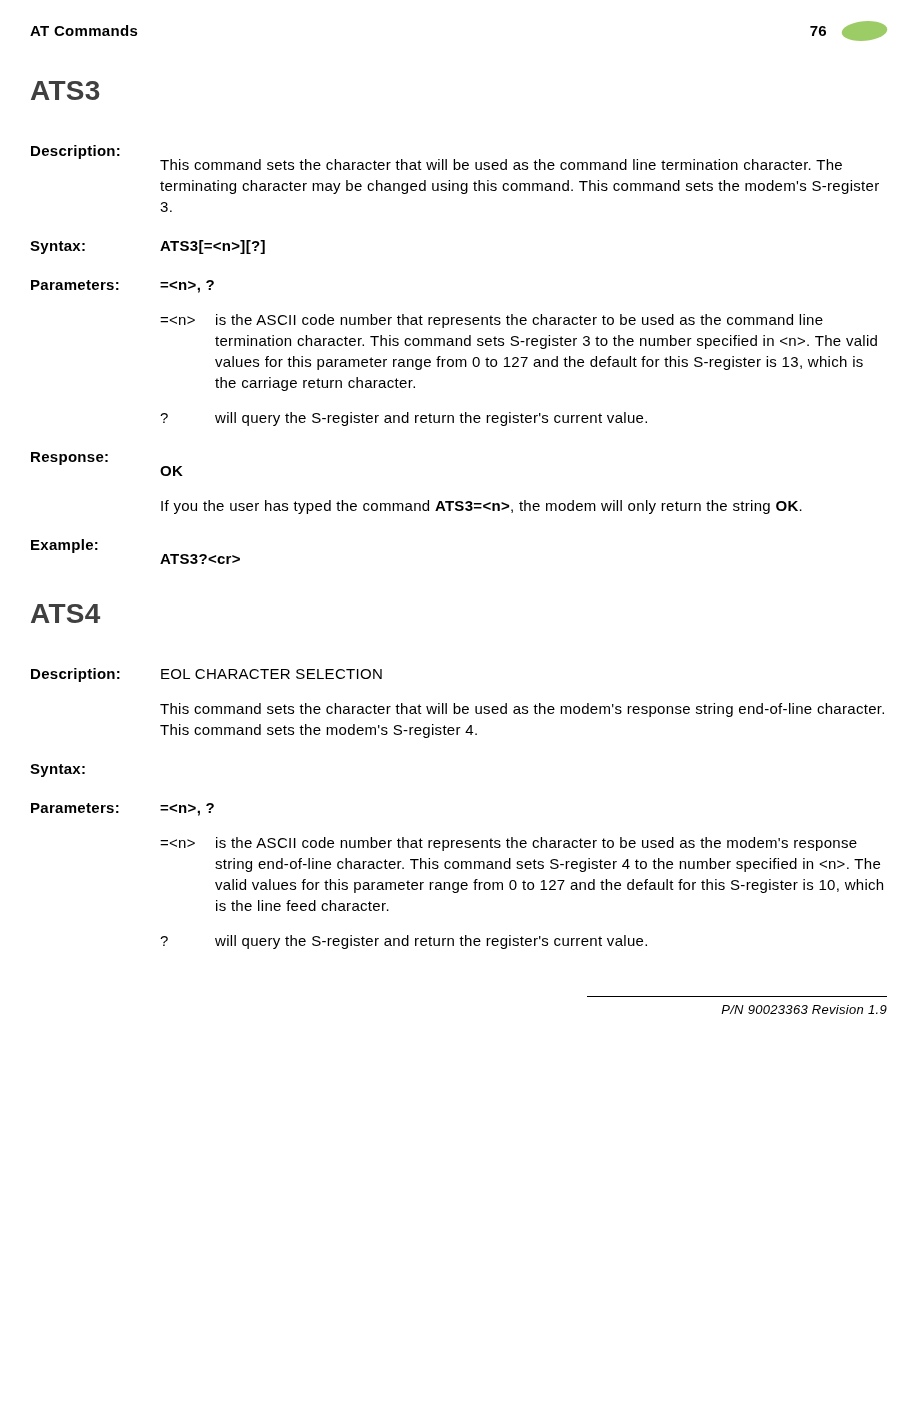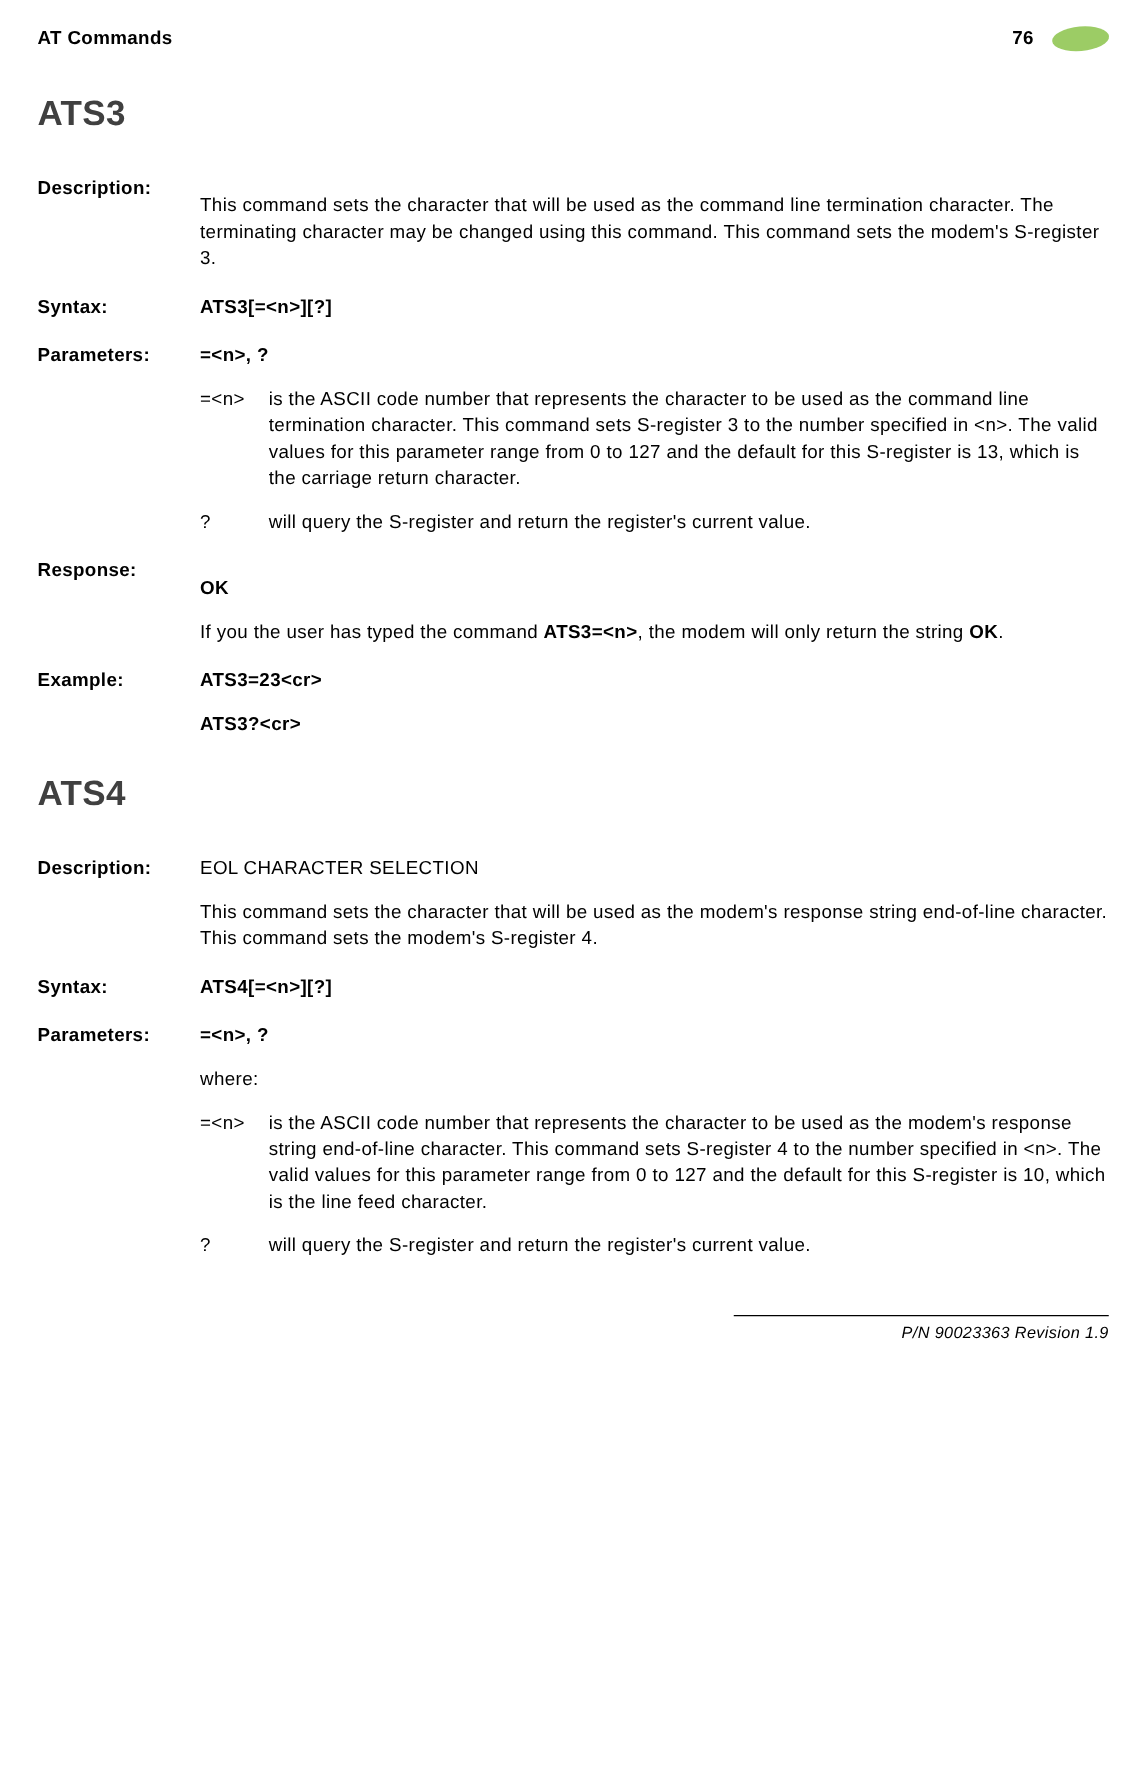"ATS3=23<cr>" div.bold { html: <div>ATS3=23&lt;cr&gt;</div> -> none }
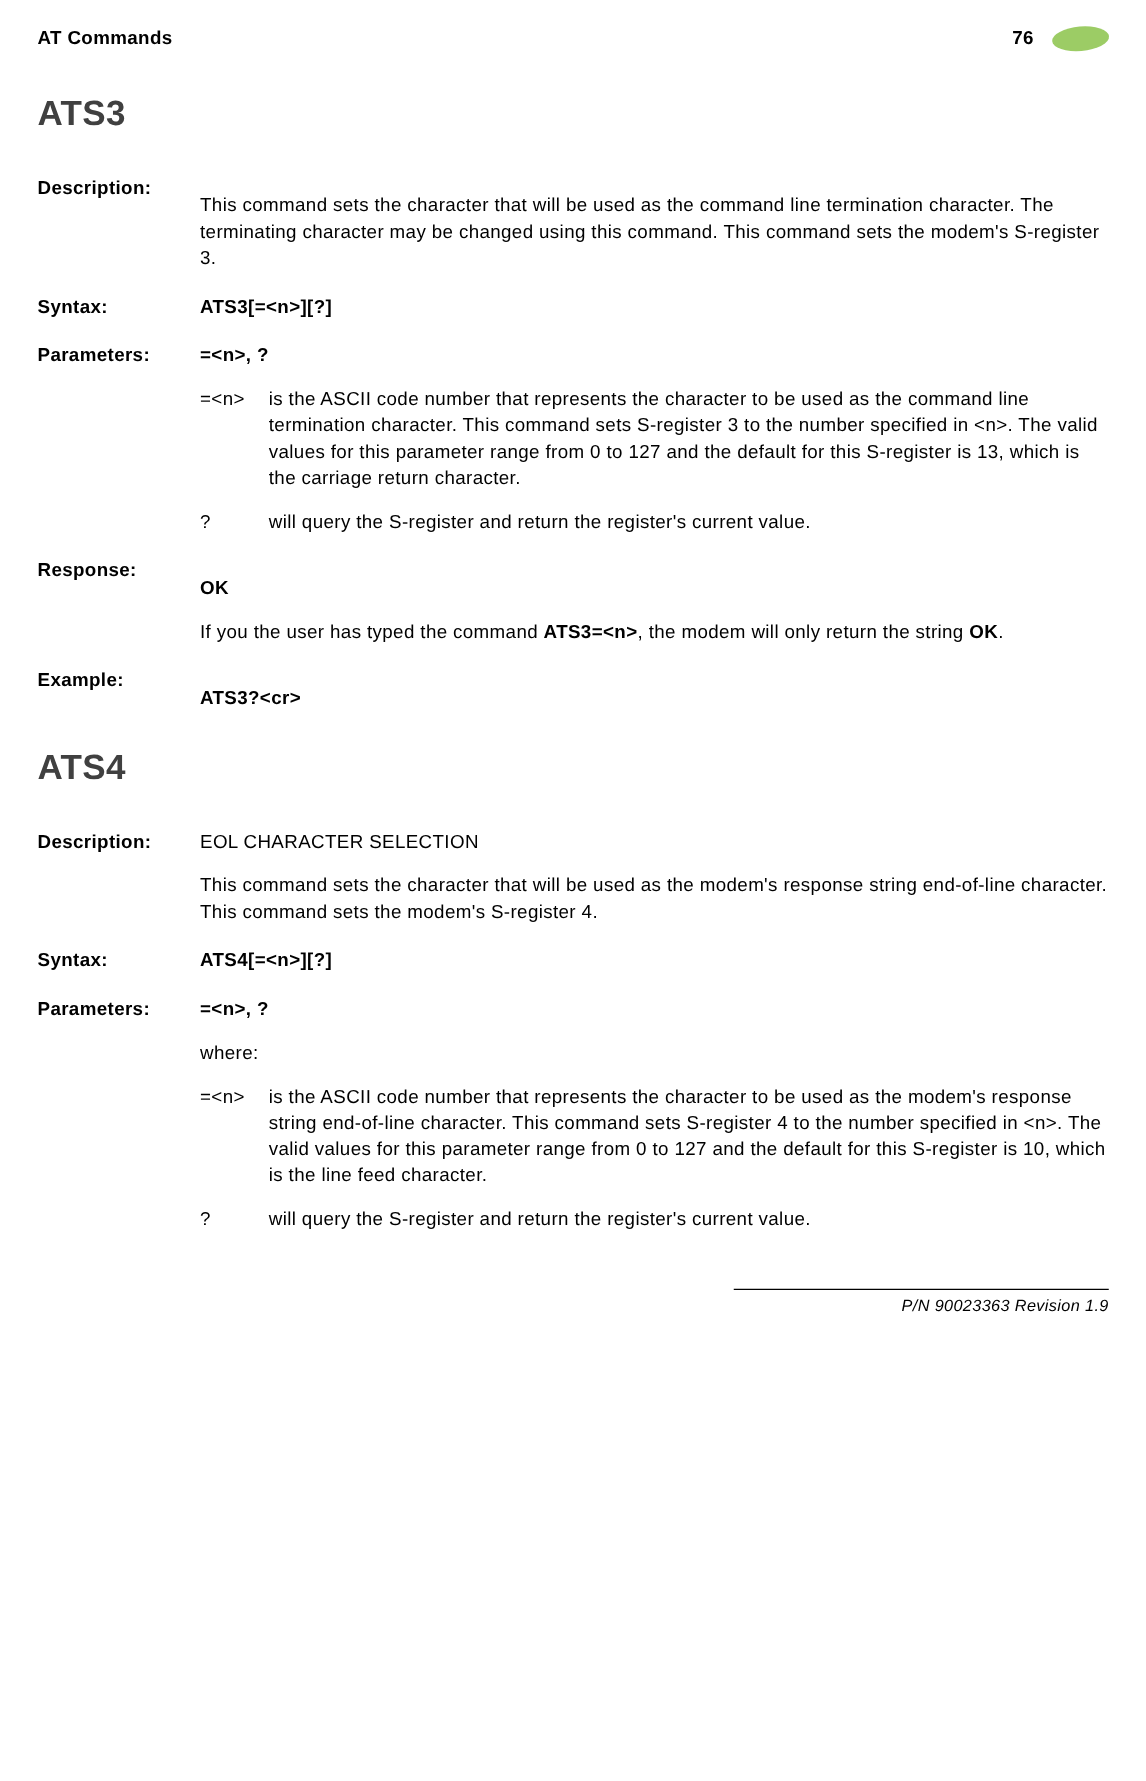"ATS4[=<n>][?]" div.content-col { html: <div>ATS4[=&lt;n&gt;][?]</div> -> none }
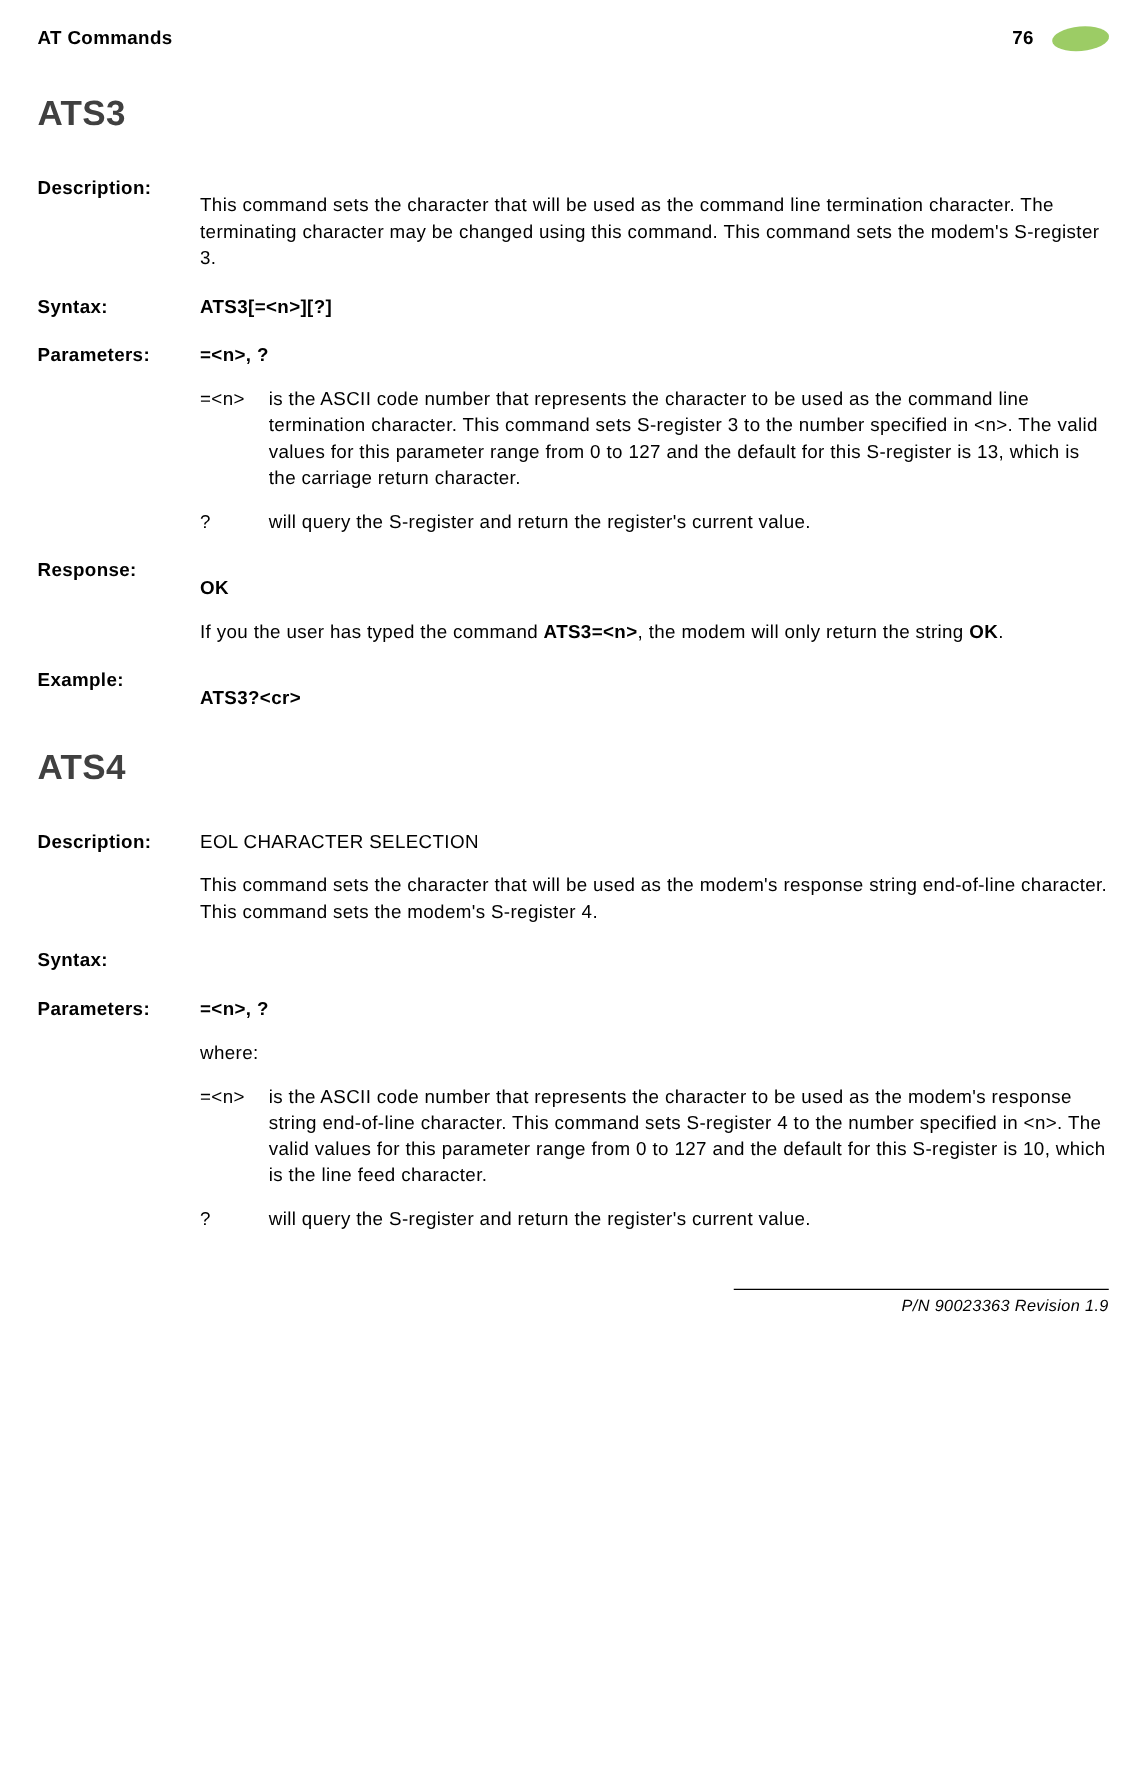"where:" div.gap-above { html: <div>where:</div> -> none }
